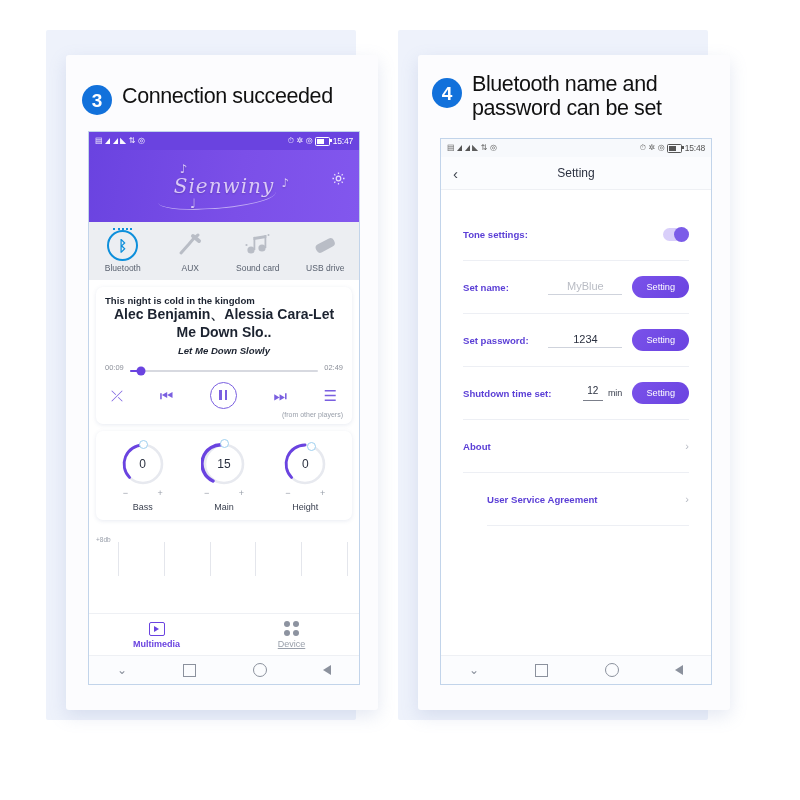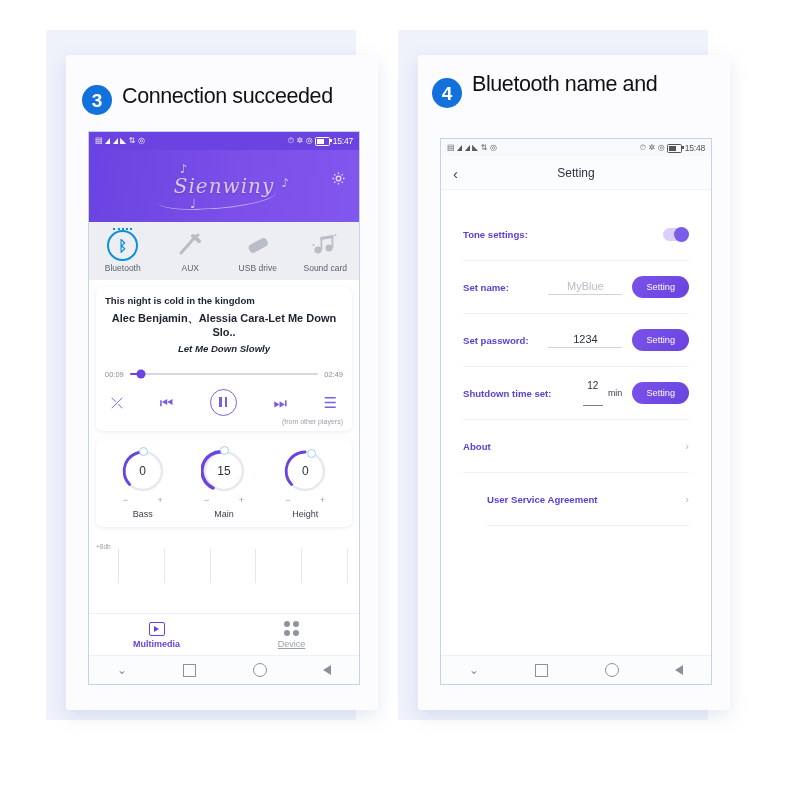"password can be set" div { html: none -> <div>password can be set</div> }
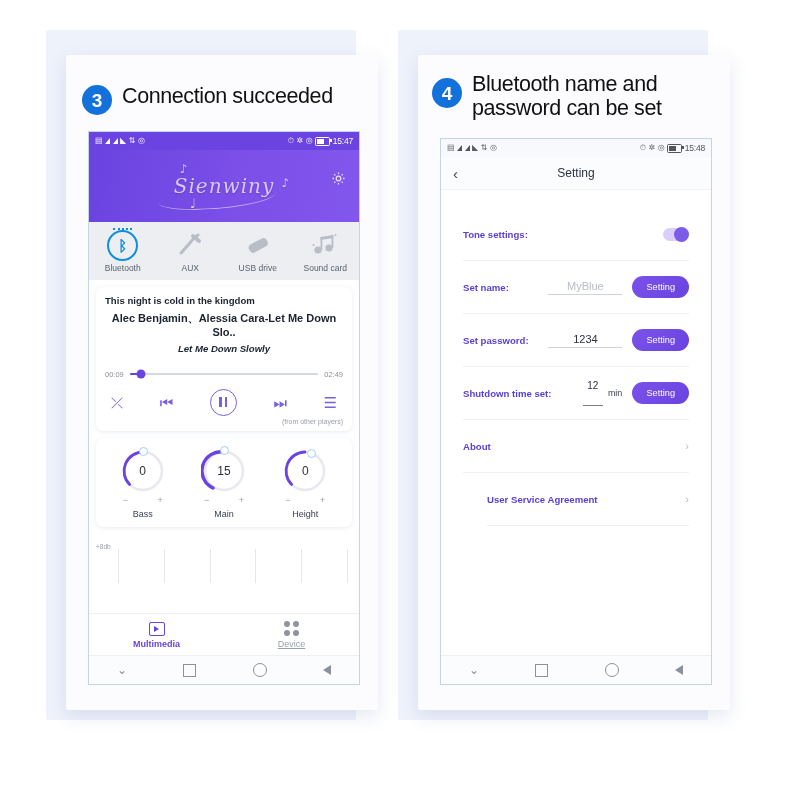"USB drive" div.src { order: before "Sound card" -> after "Sound card" }
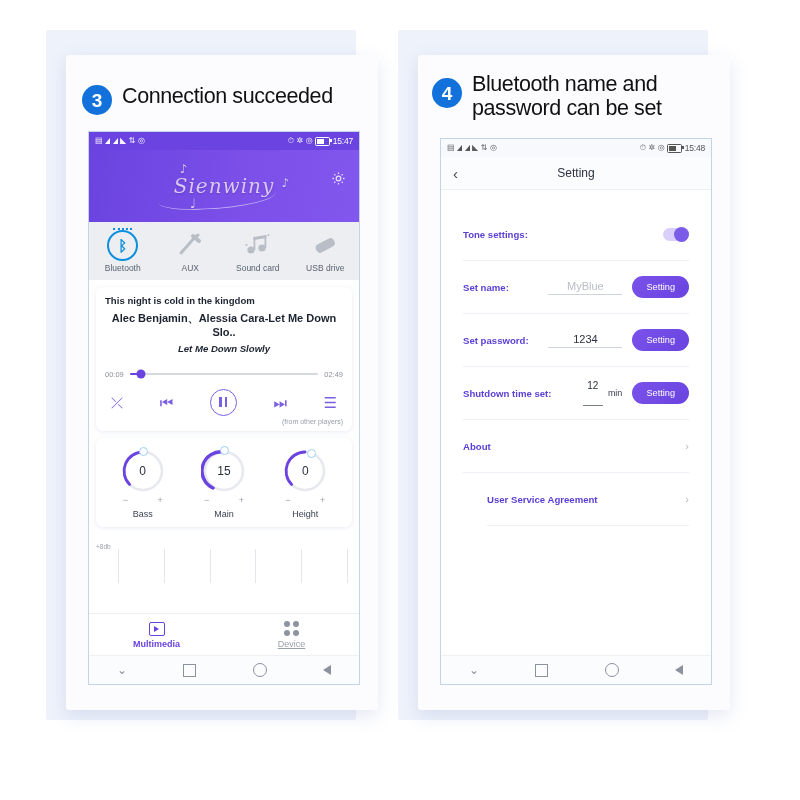"Alec Benjamin、Alessia Cara-Let Me Down" .ttl2 { font-size: 11px -> 14px; margin-top: 5px -> none }
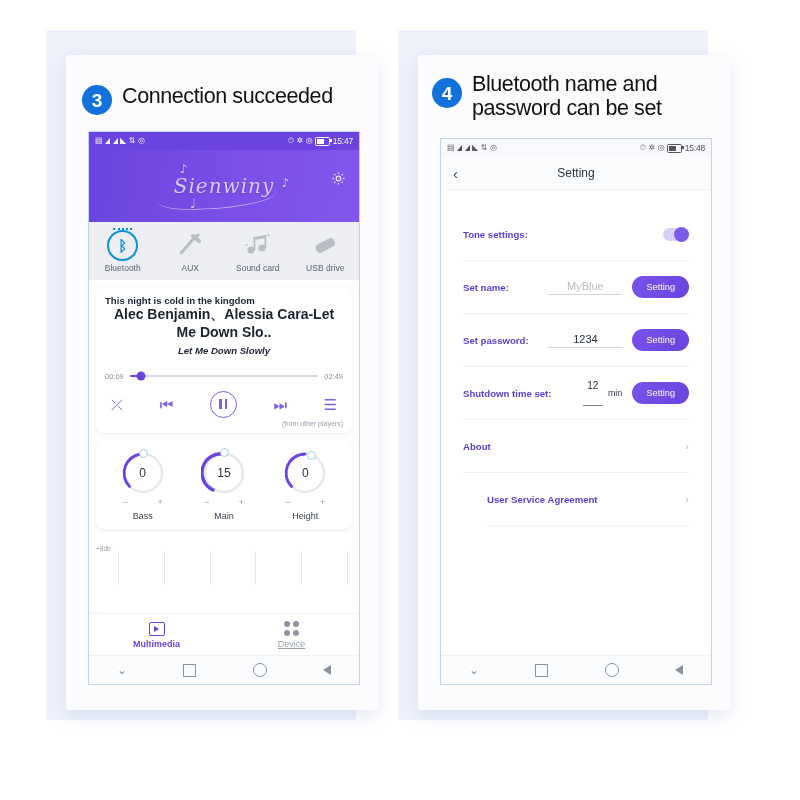"00:09" .prog { align-items: center -> flex-end; margin-top: 16px -> 7px }
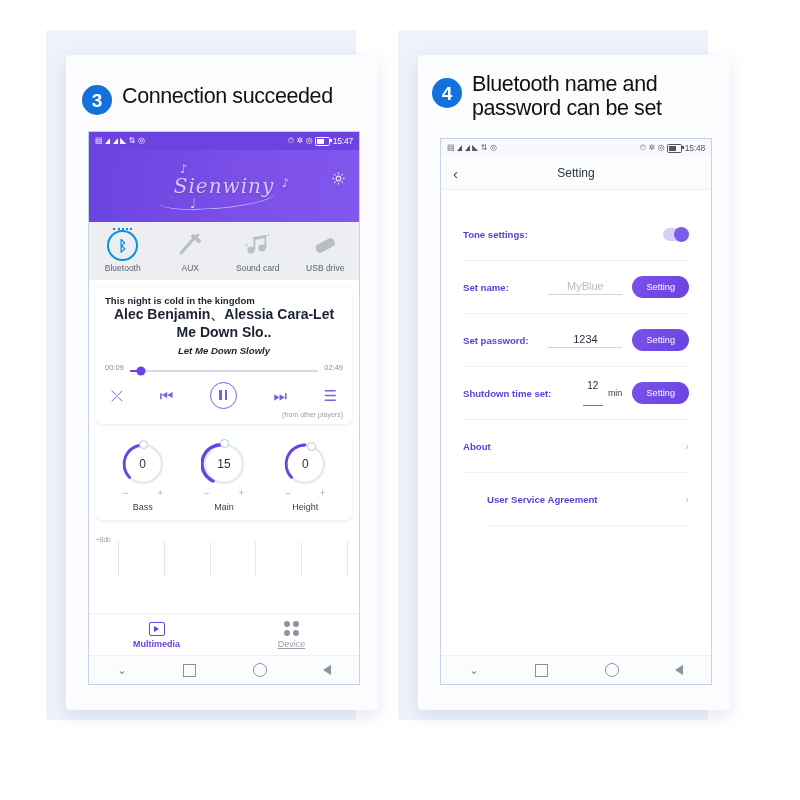"12" .mini { padding-bottom: 14px -> 4px }
